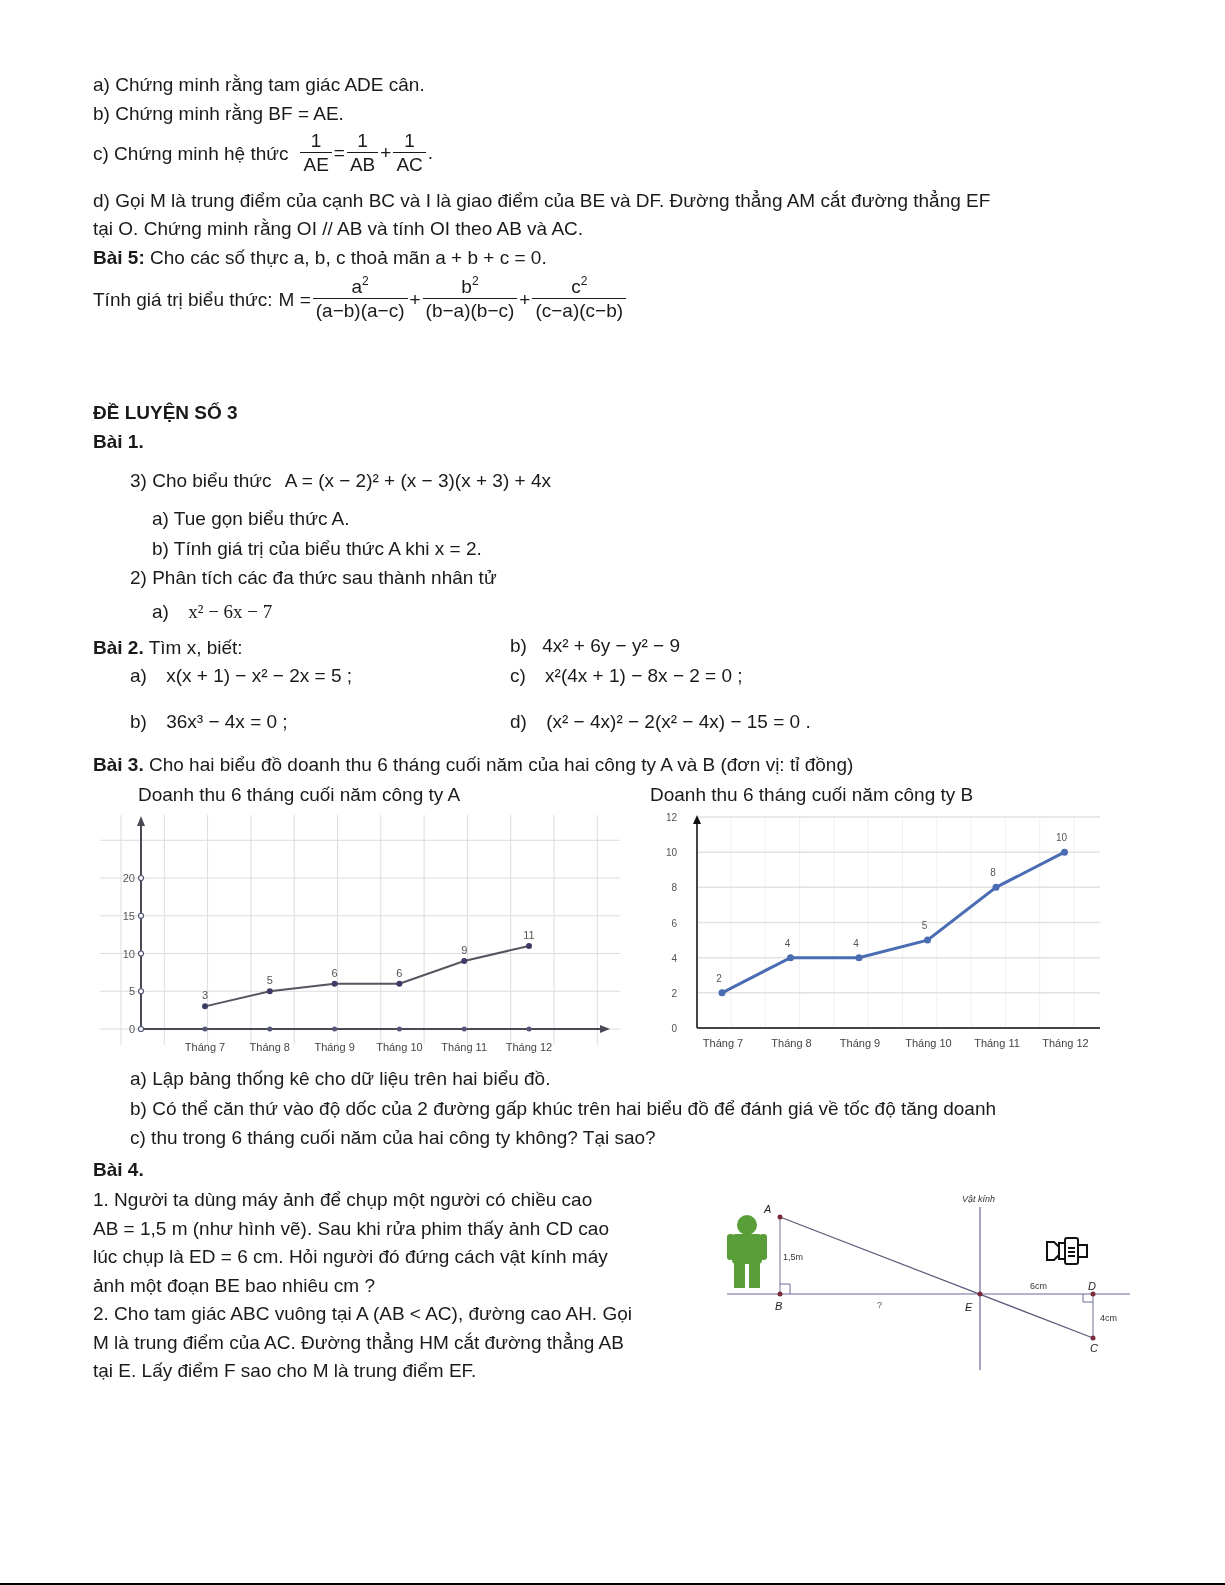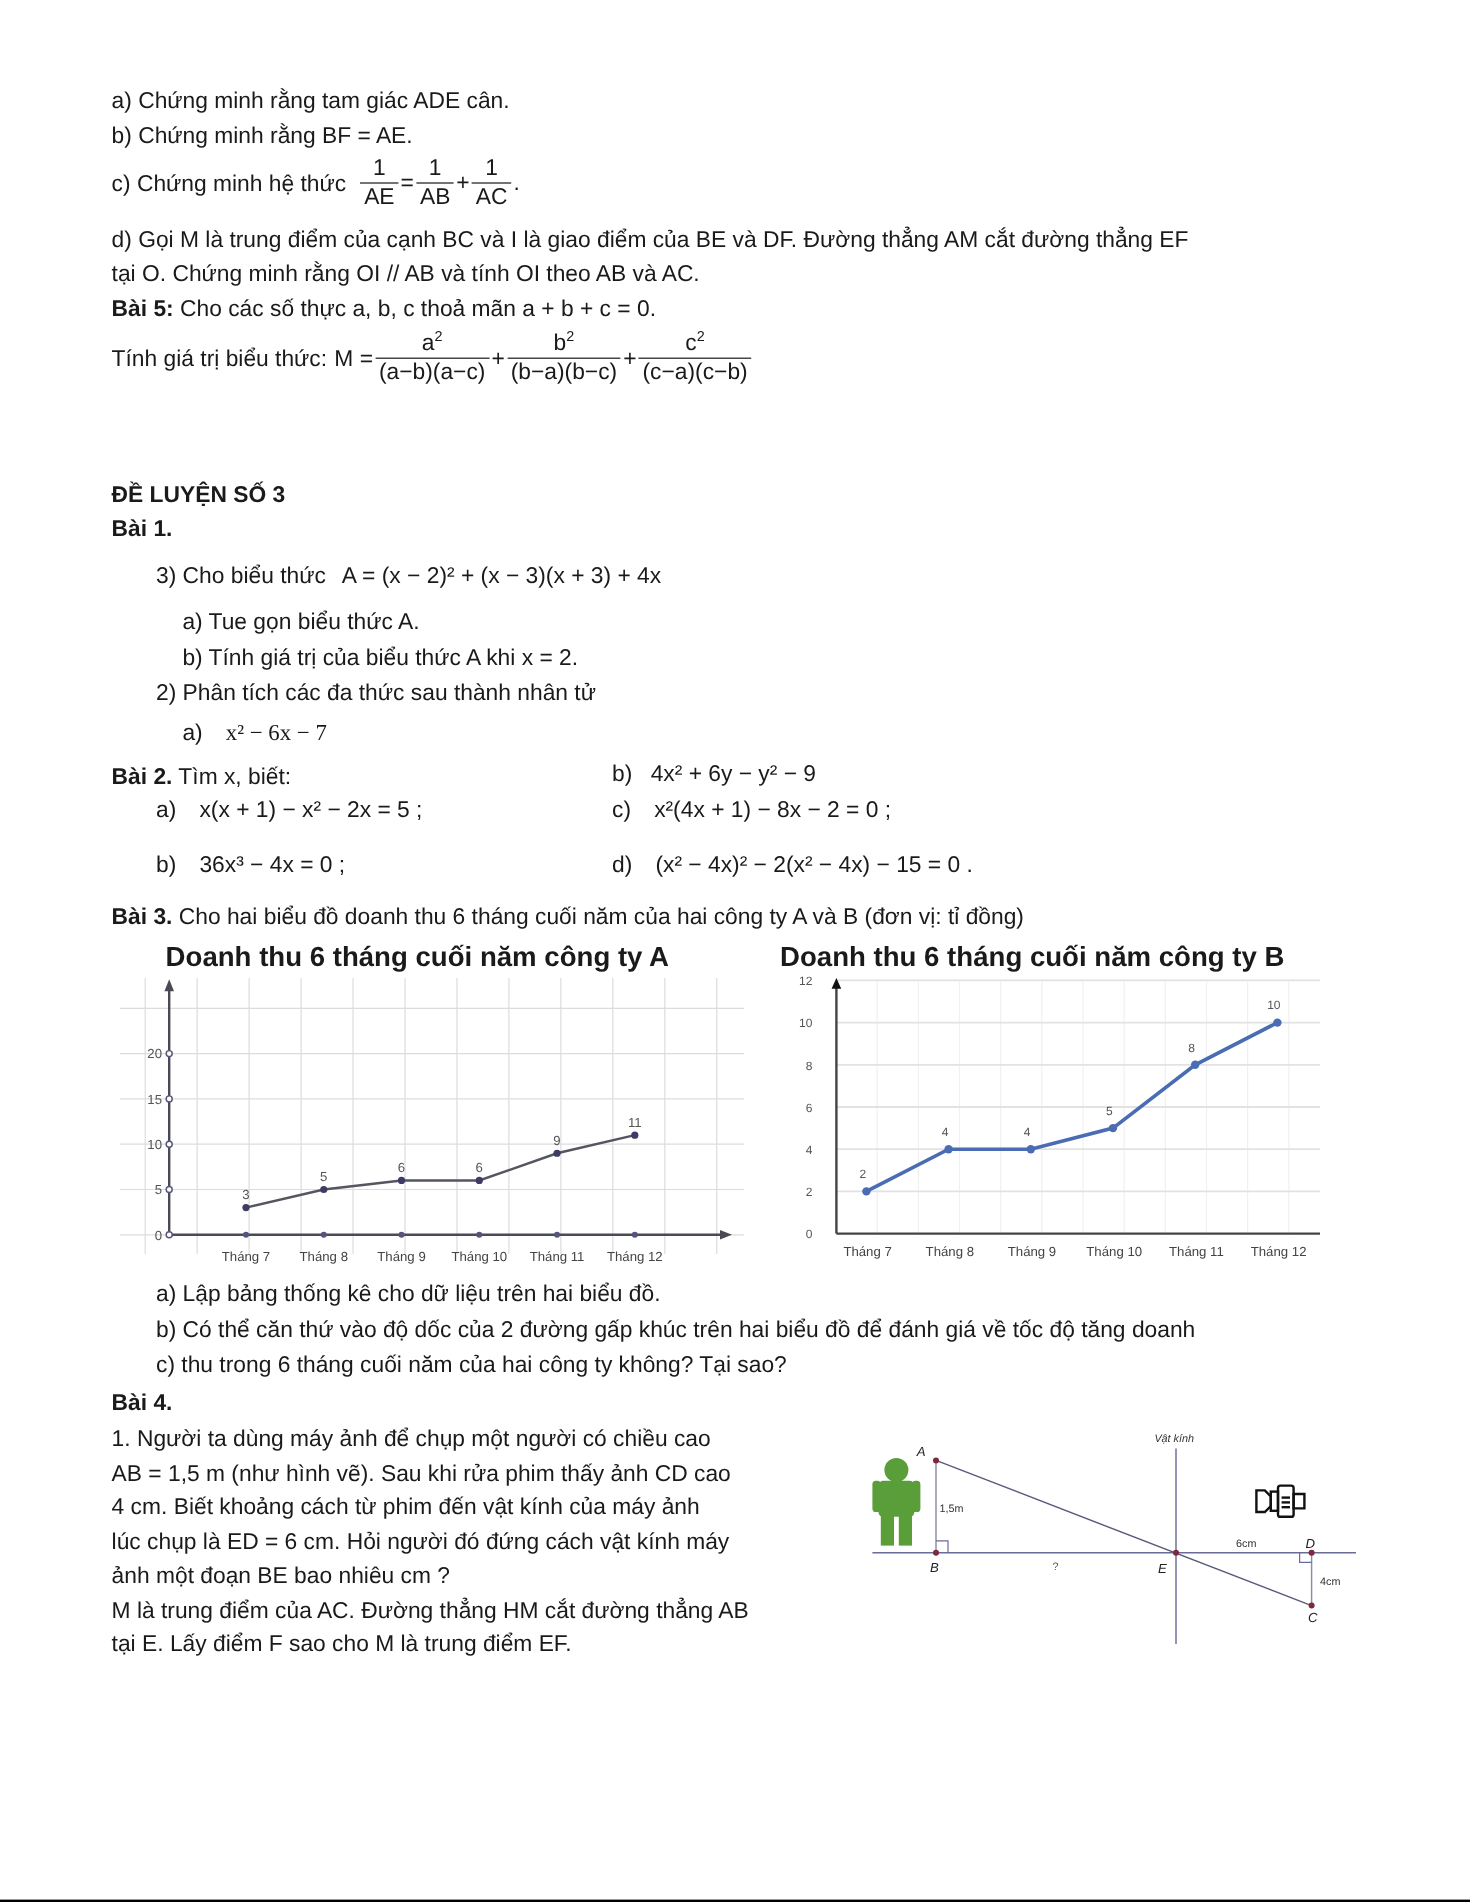"Doanh thu 6 tháng cuối" .chart-title { font-size: 23px -> 19px; font-weight: bold -> none }
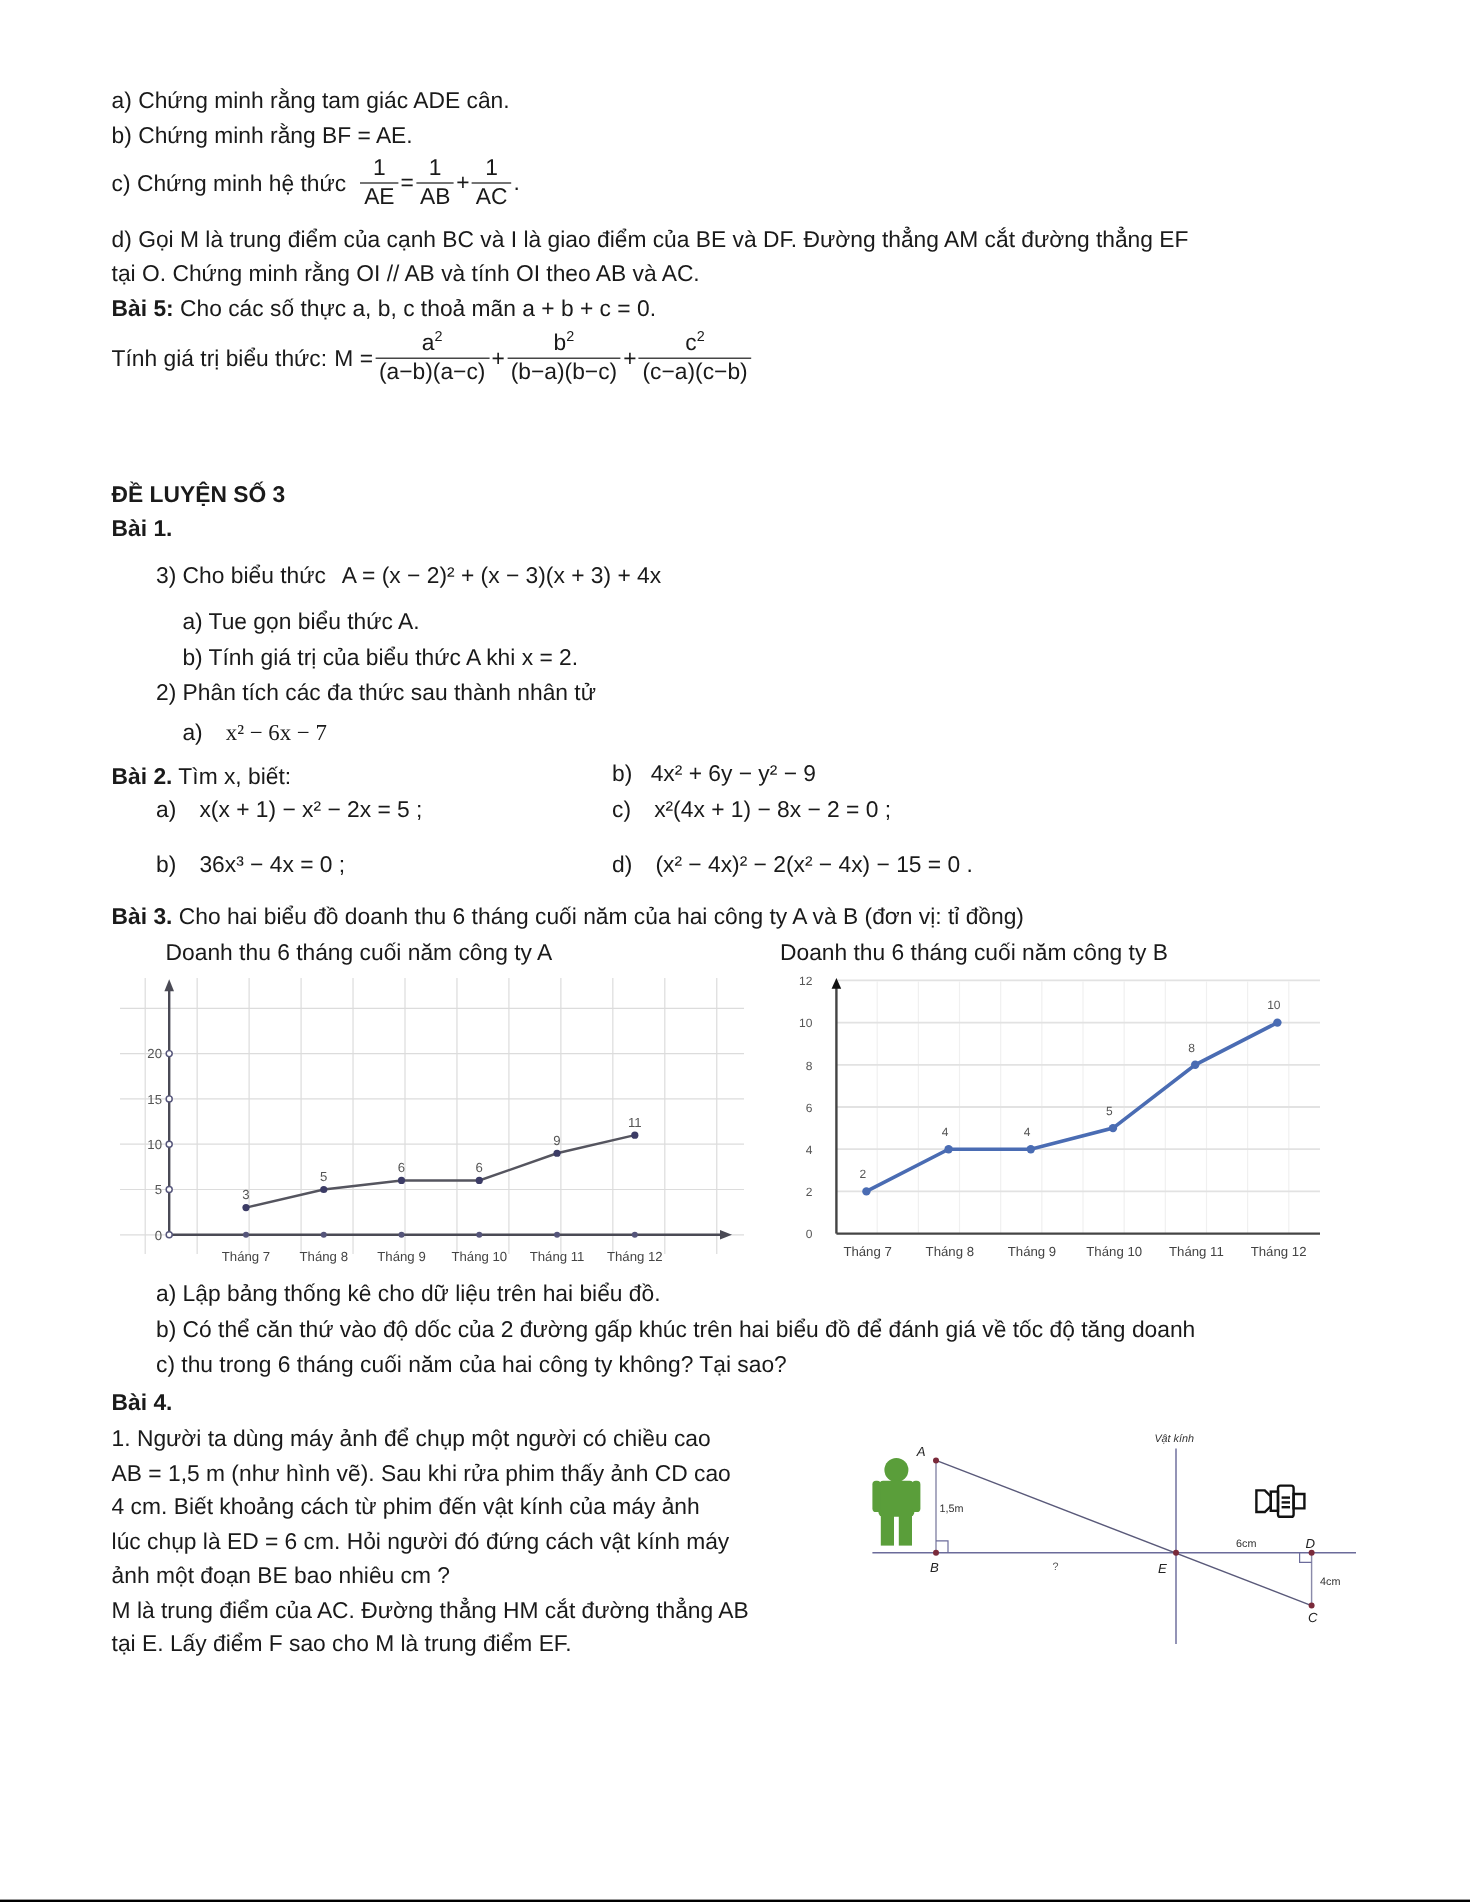"4 cm. Biết khoảng cách" div { html: <div>4 cm. Biết khoảng cách từ phim đến vật kính của máy ảnh</div> -> none }
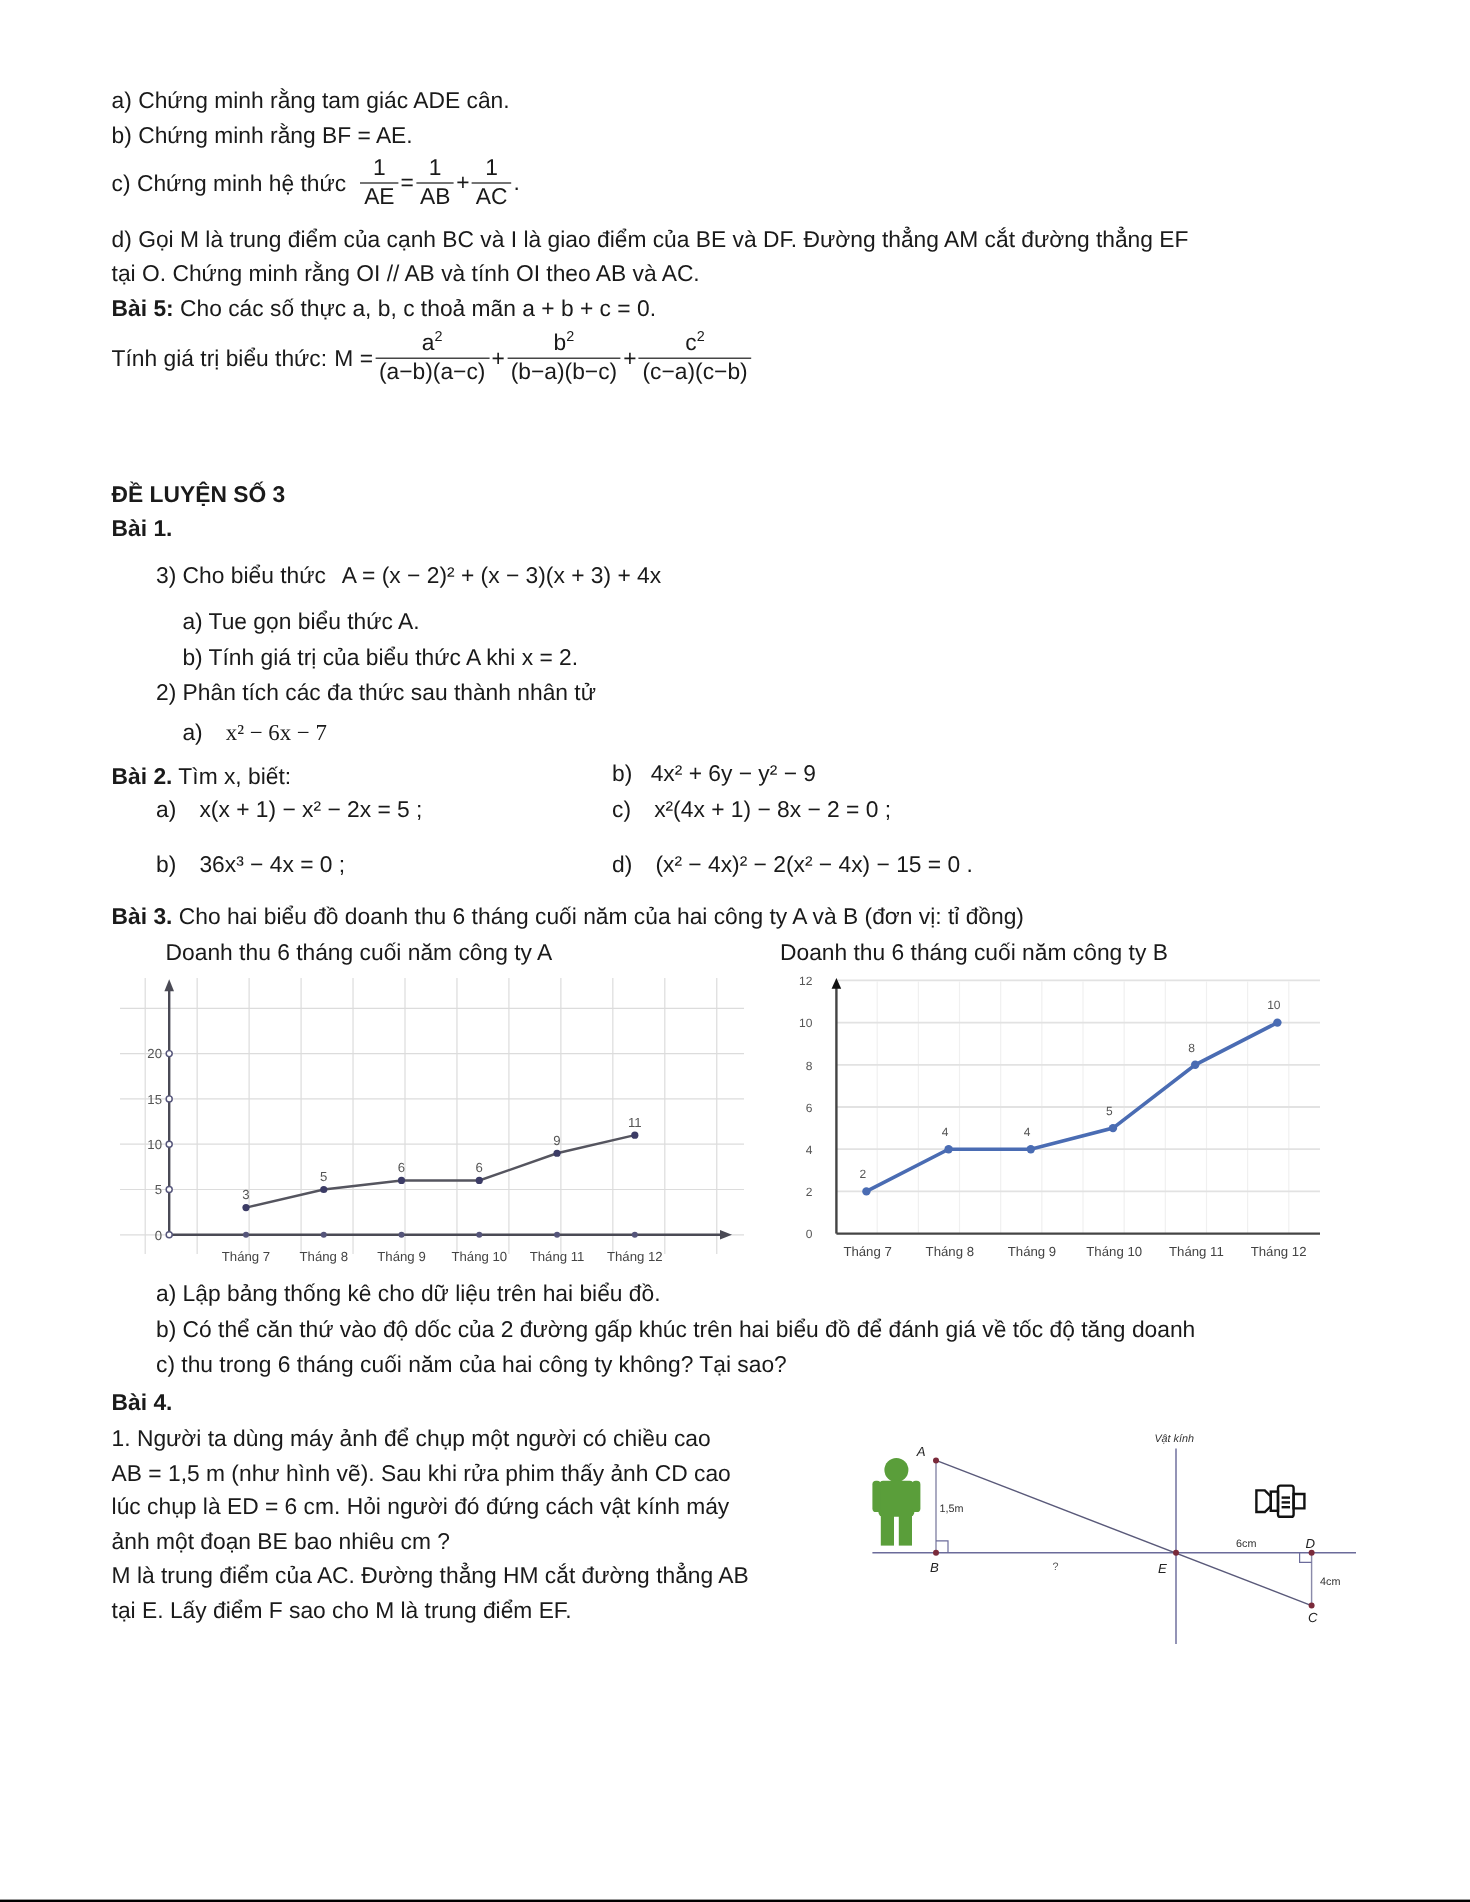"2. Cho tam giác ABC" div { html: none -> <div>2. Cho tam giác ABC vuông tại A (AB &lt; AC), đường cao AH. Gọi</div> }
